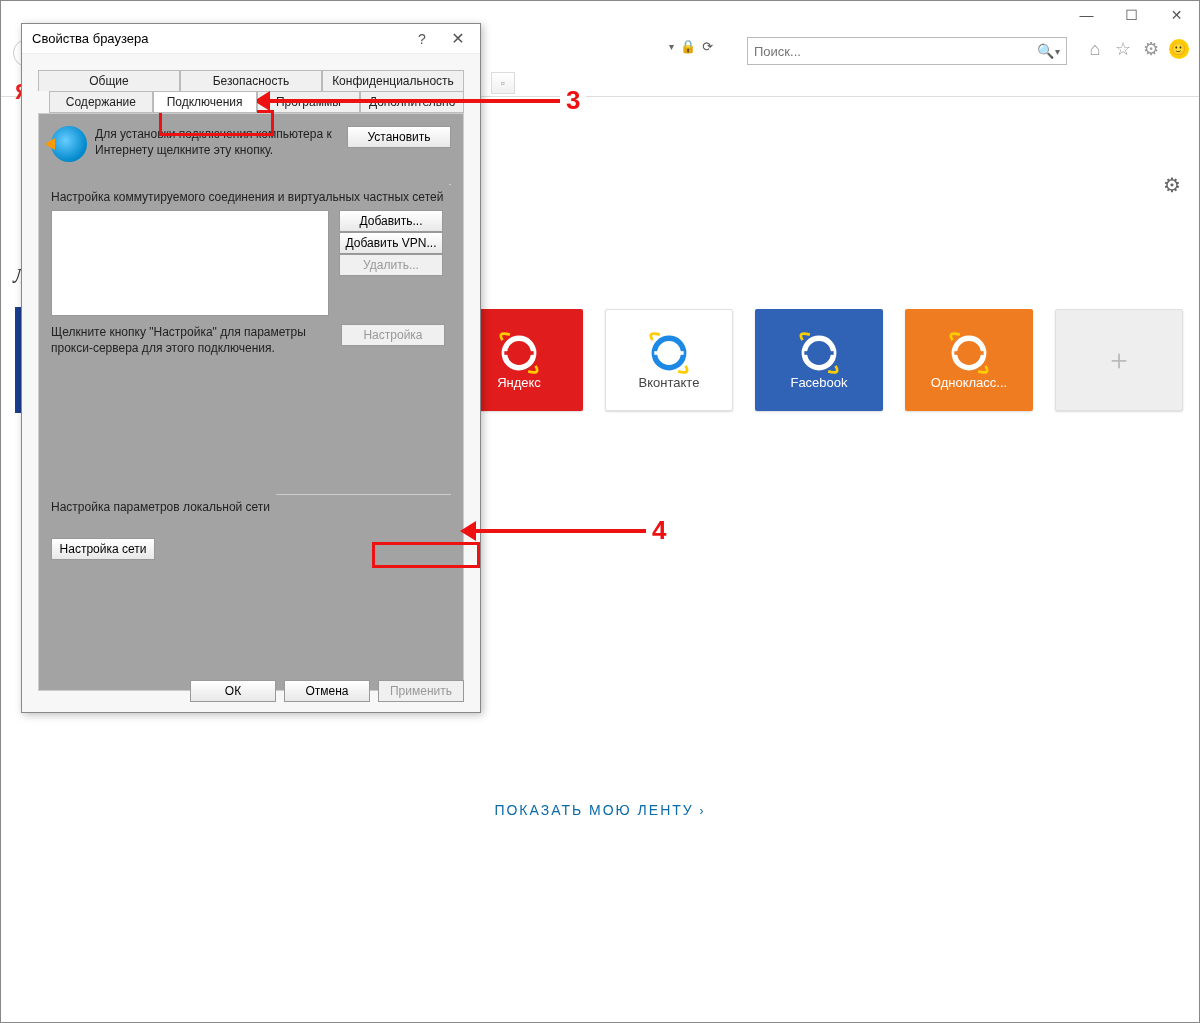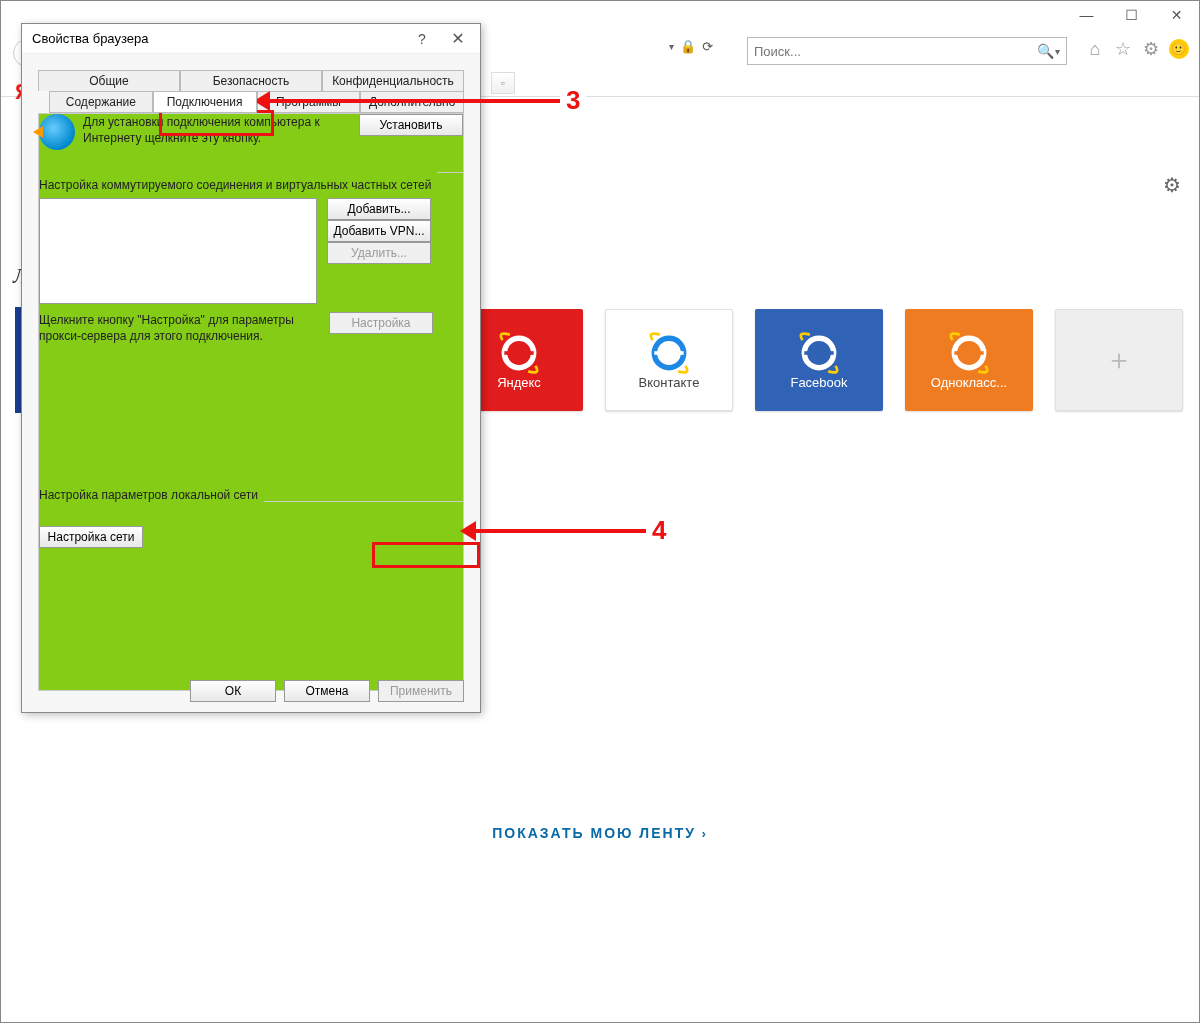"Для установки подключения компьютера к" .content-panel { background: #84cc16 -> #a3a3a3; padding: 0 -> 12px }
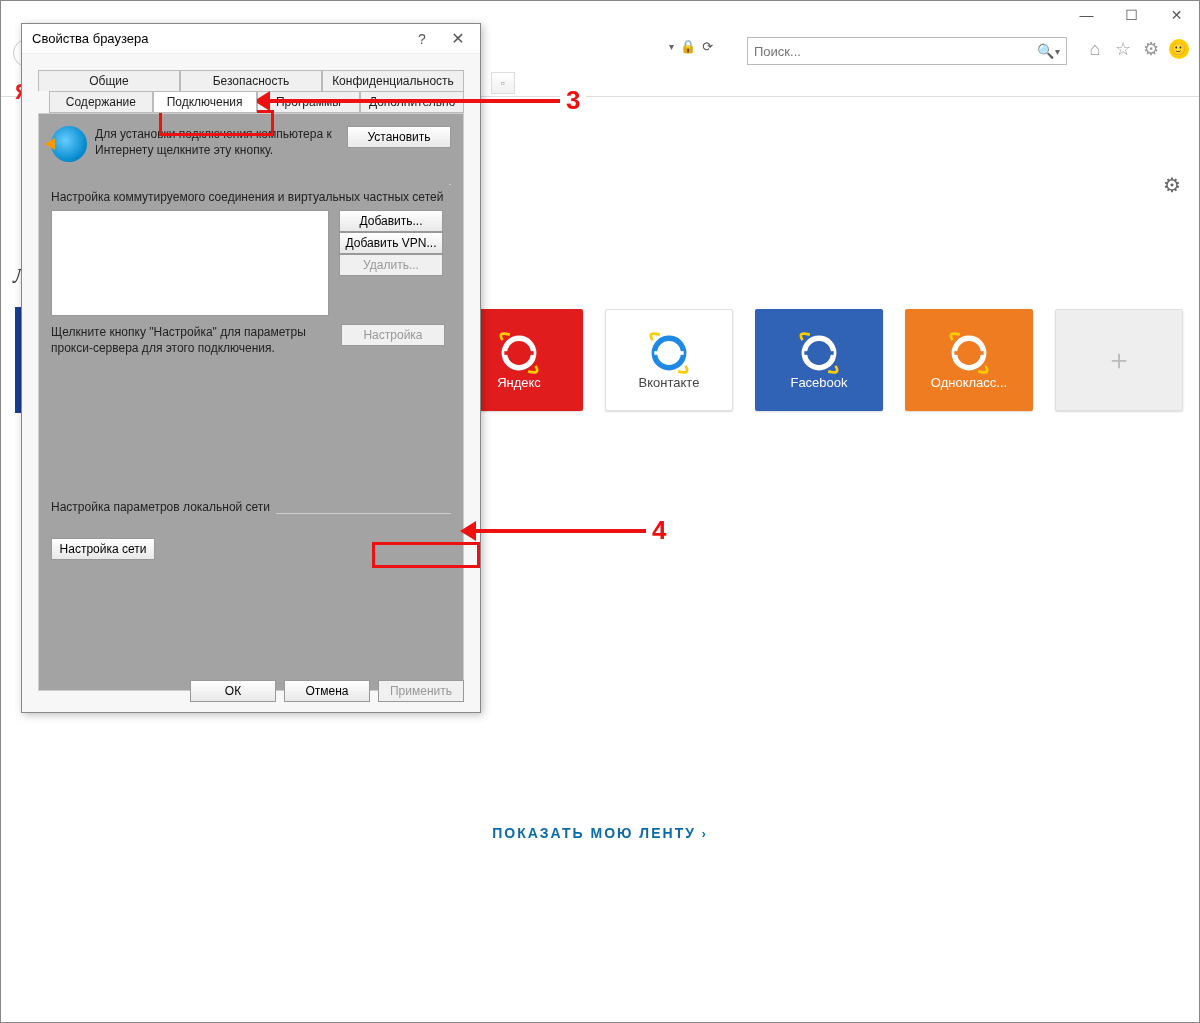"Настройка параметров локальной сети" .lan-section-title { align-items: flex-end -> none }
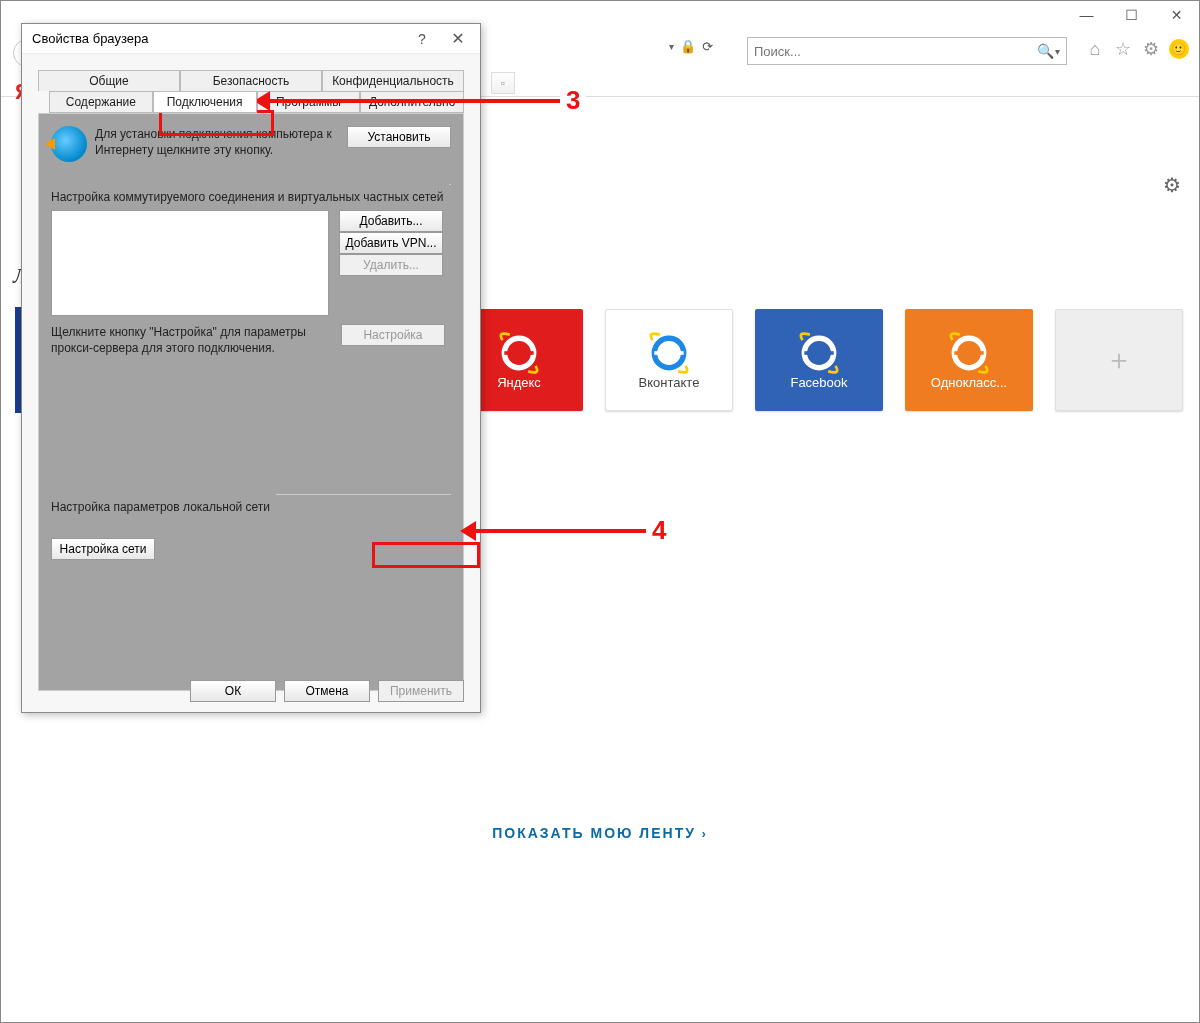"ПОКАЗАТЬ МОЮ ЛЕНТУ ›" .feed-link { font-weight: 700 -> 400; top: 824px -> 801px }
